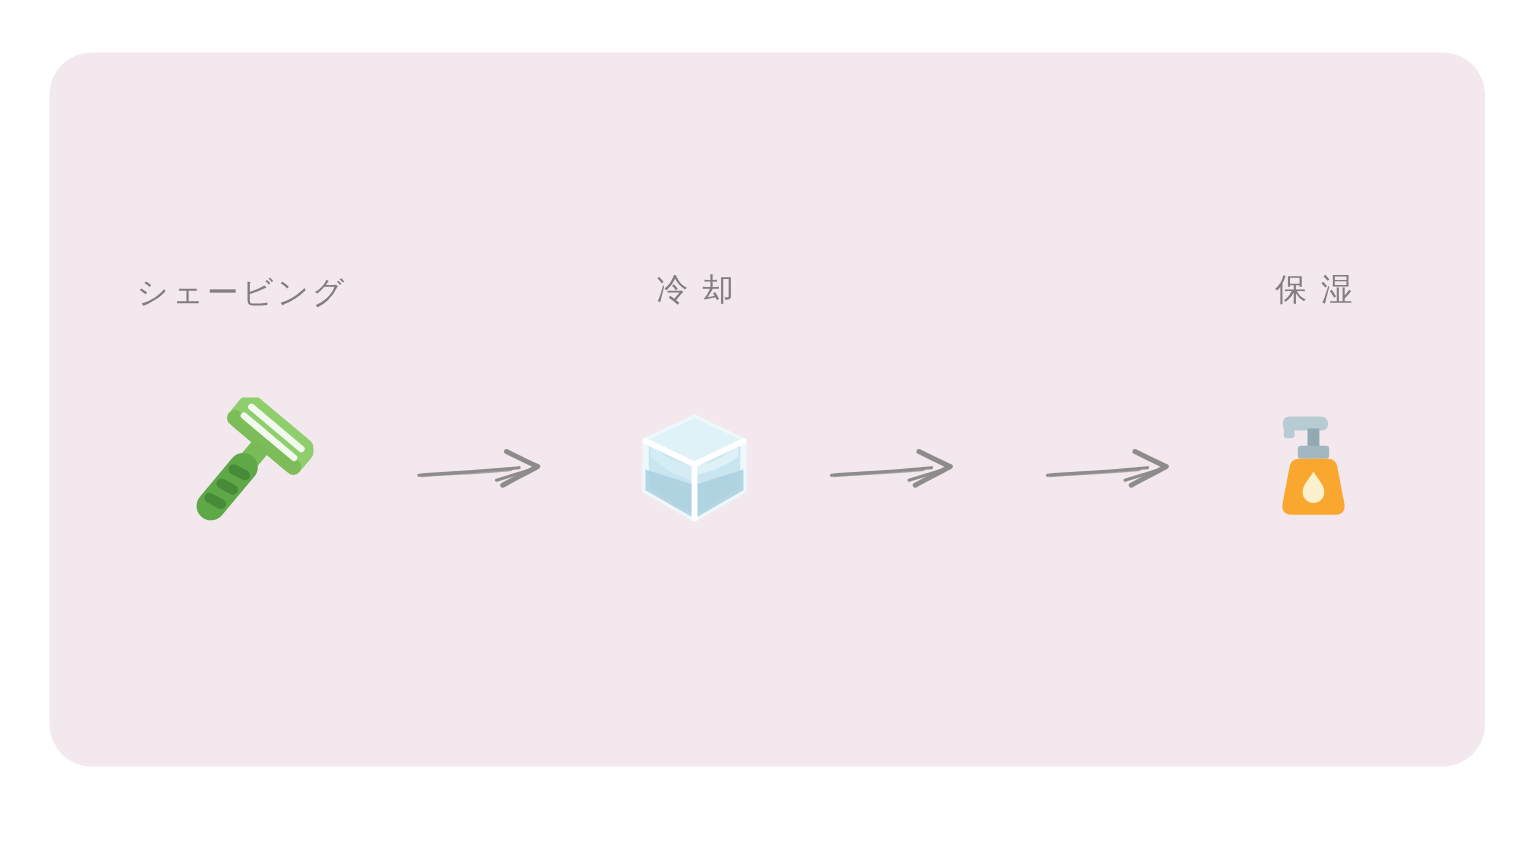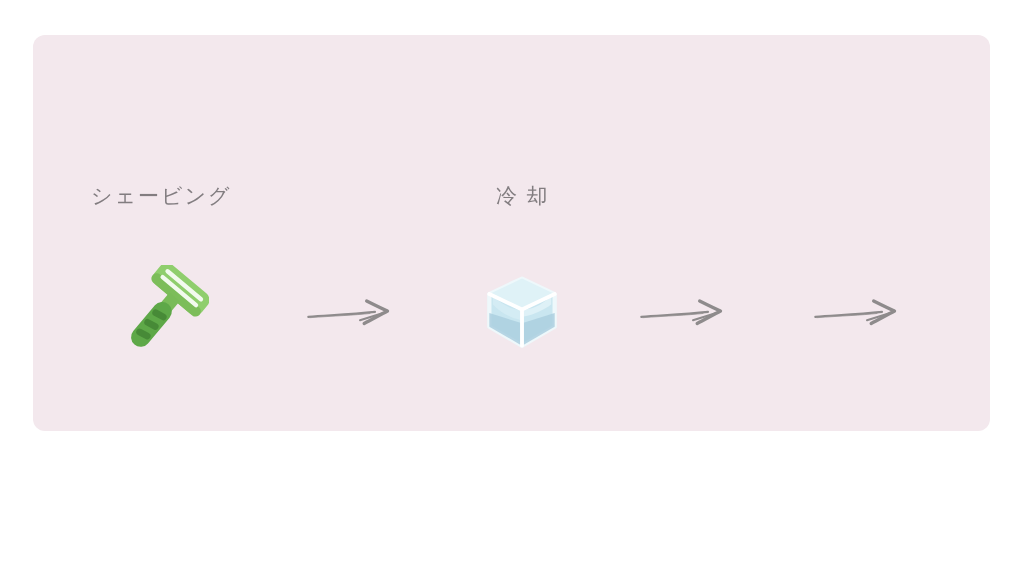"シェービング" .card { border-radius: 12px -> 28px; height: 396px -> 476px }
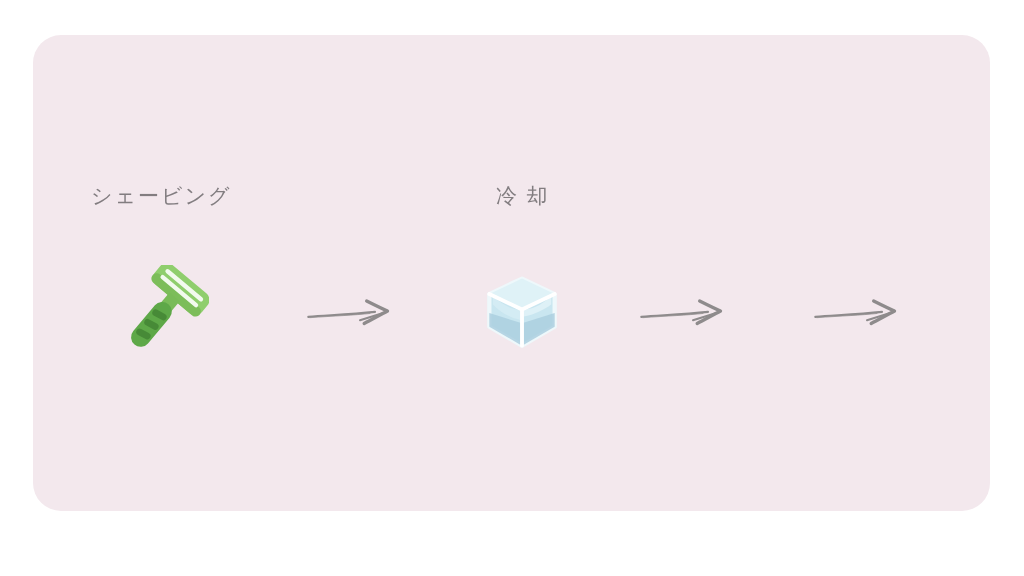"冷却" .step-label.spread { font-family: none -> Liberation Mono, monospace }
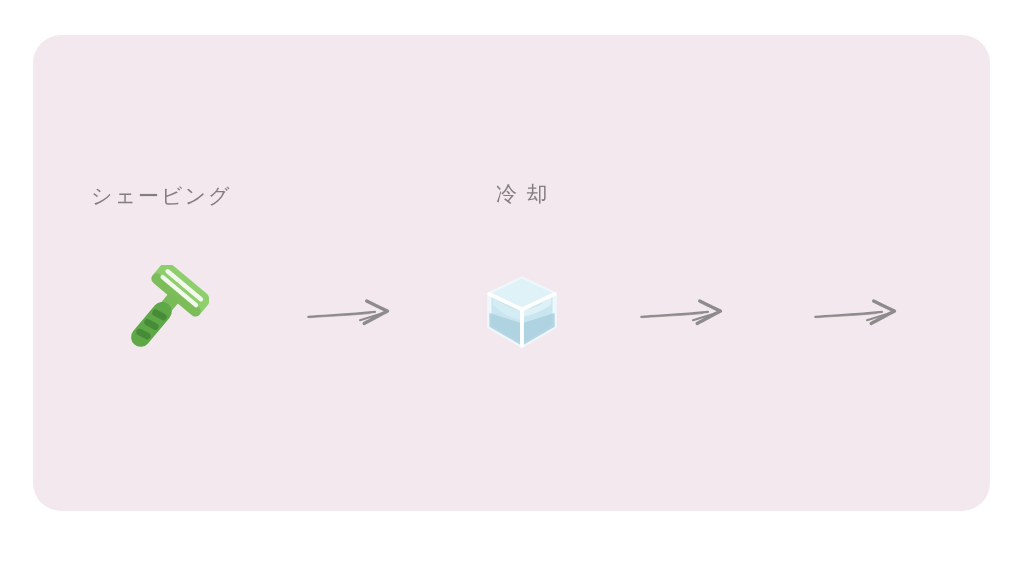"保湿" div.step { html: none -> <div> <div>保湿</div> <div> <svg> <rect></rect> <path></path> <rect></rect> <rect></rect> <path></path> <path></path> </svg> </div> </div> }
